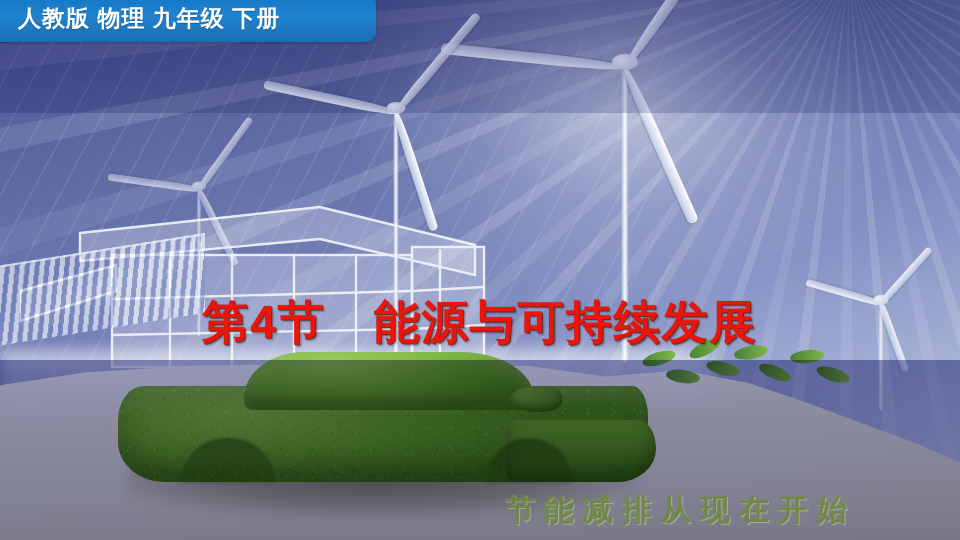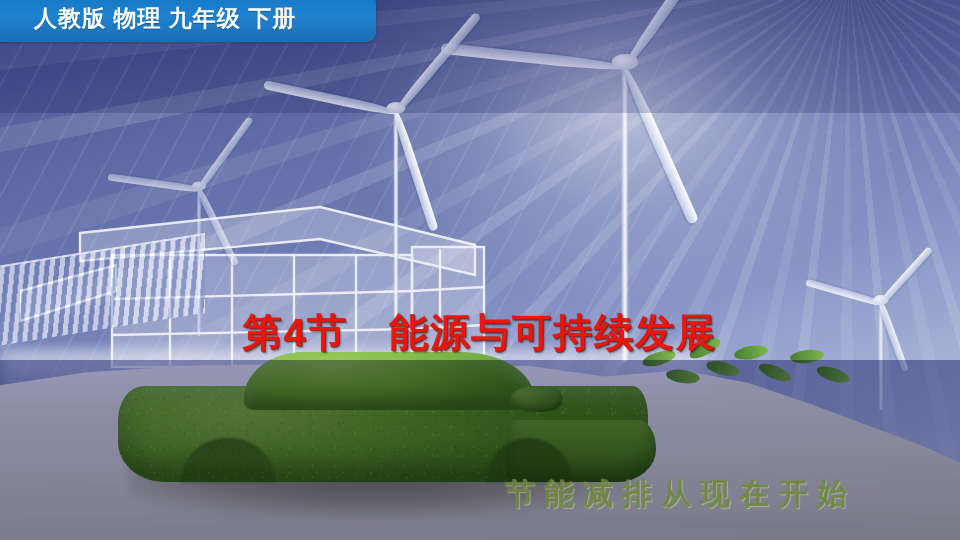"人教版 物理 九年级 下册" .badge-text { margin-left: 50px -> 34px }
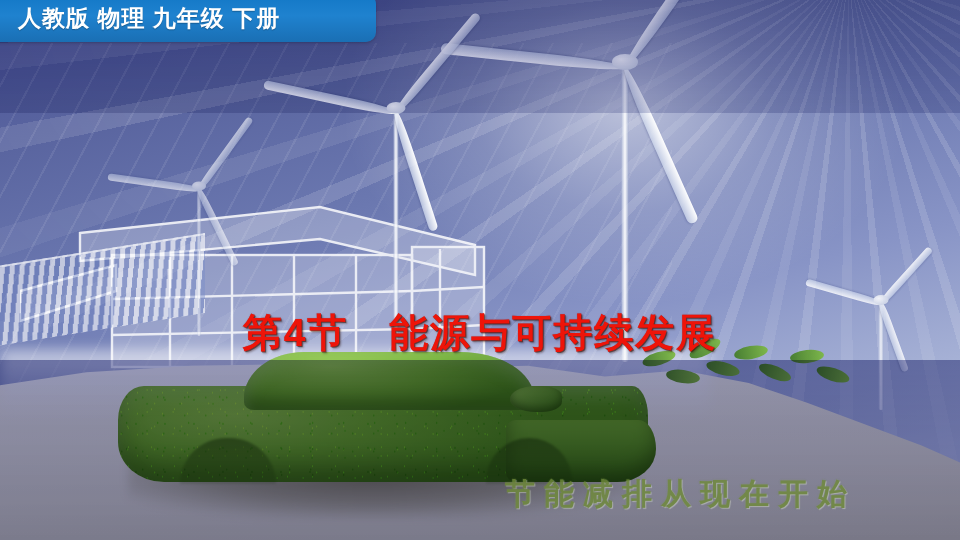"第4节 能源与可持续发展" .title-sub { font-size: 39px -> 46px; top: 306px -> 292px }
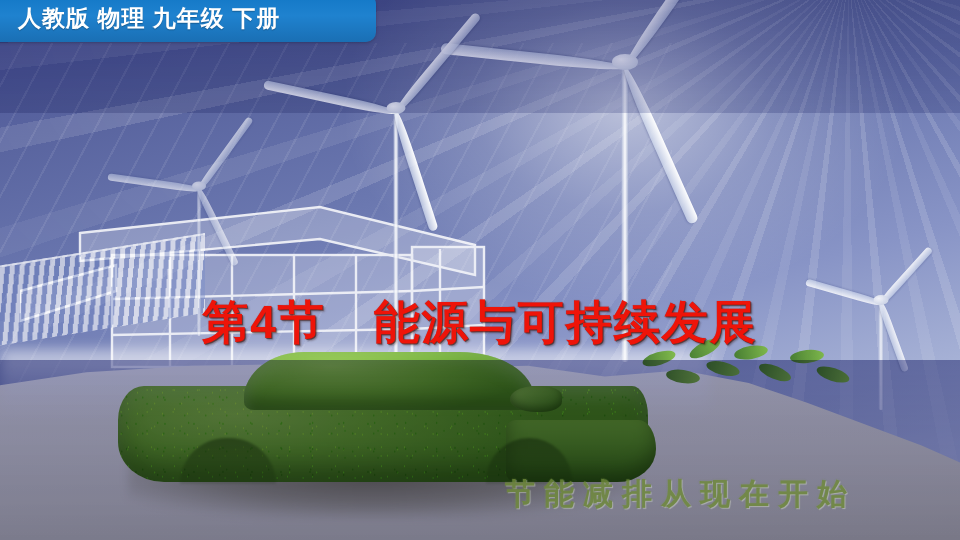"节能减排从现在开始" .slogan { top: 474px -> 490px }
